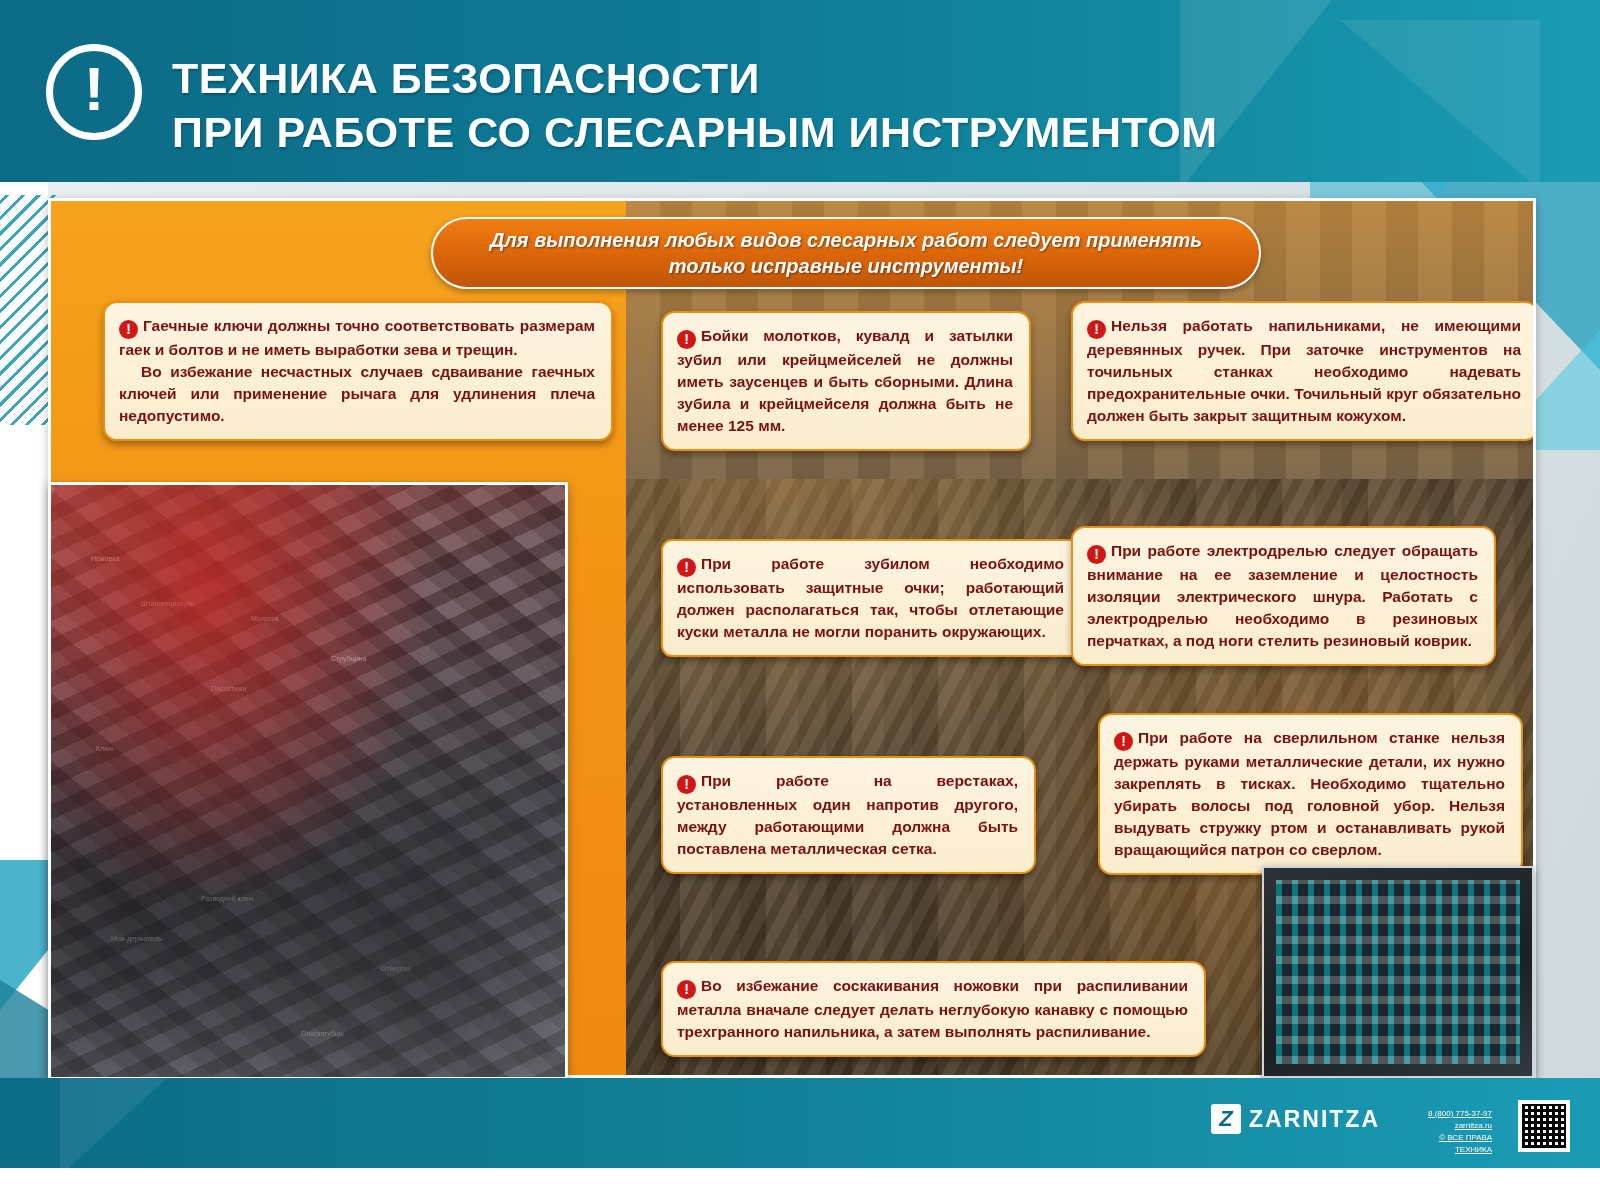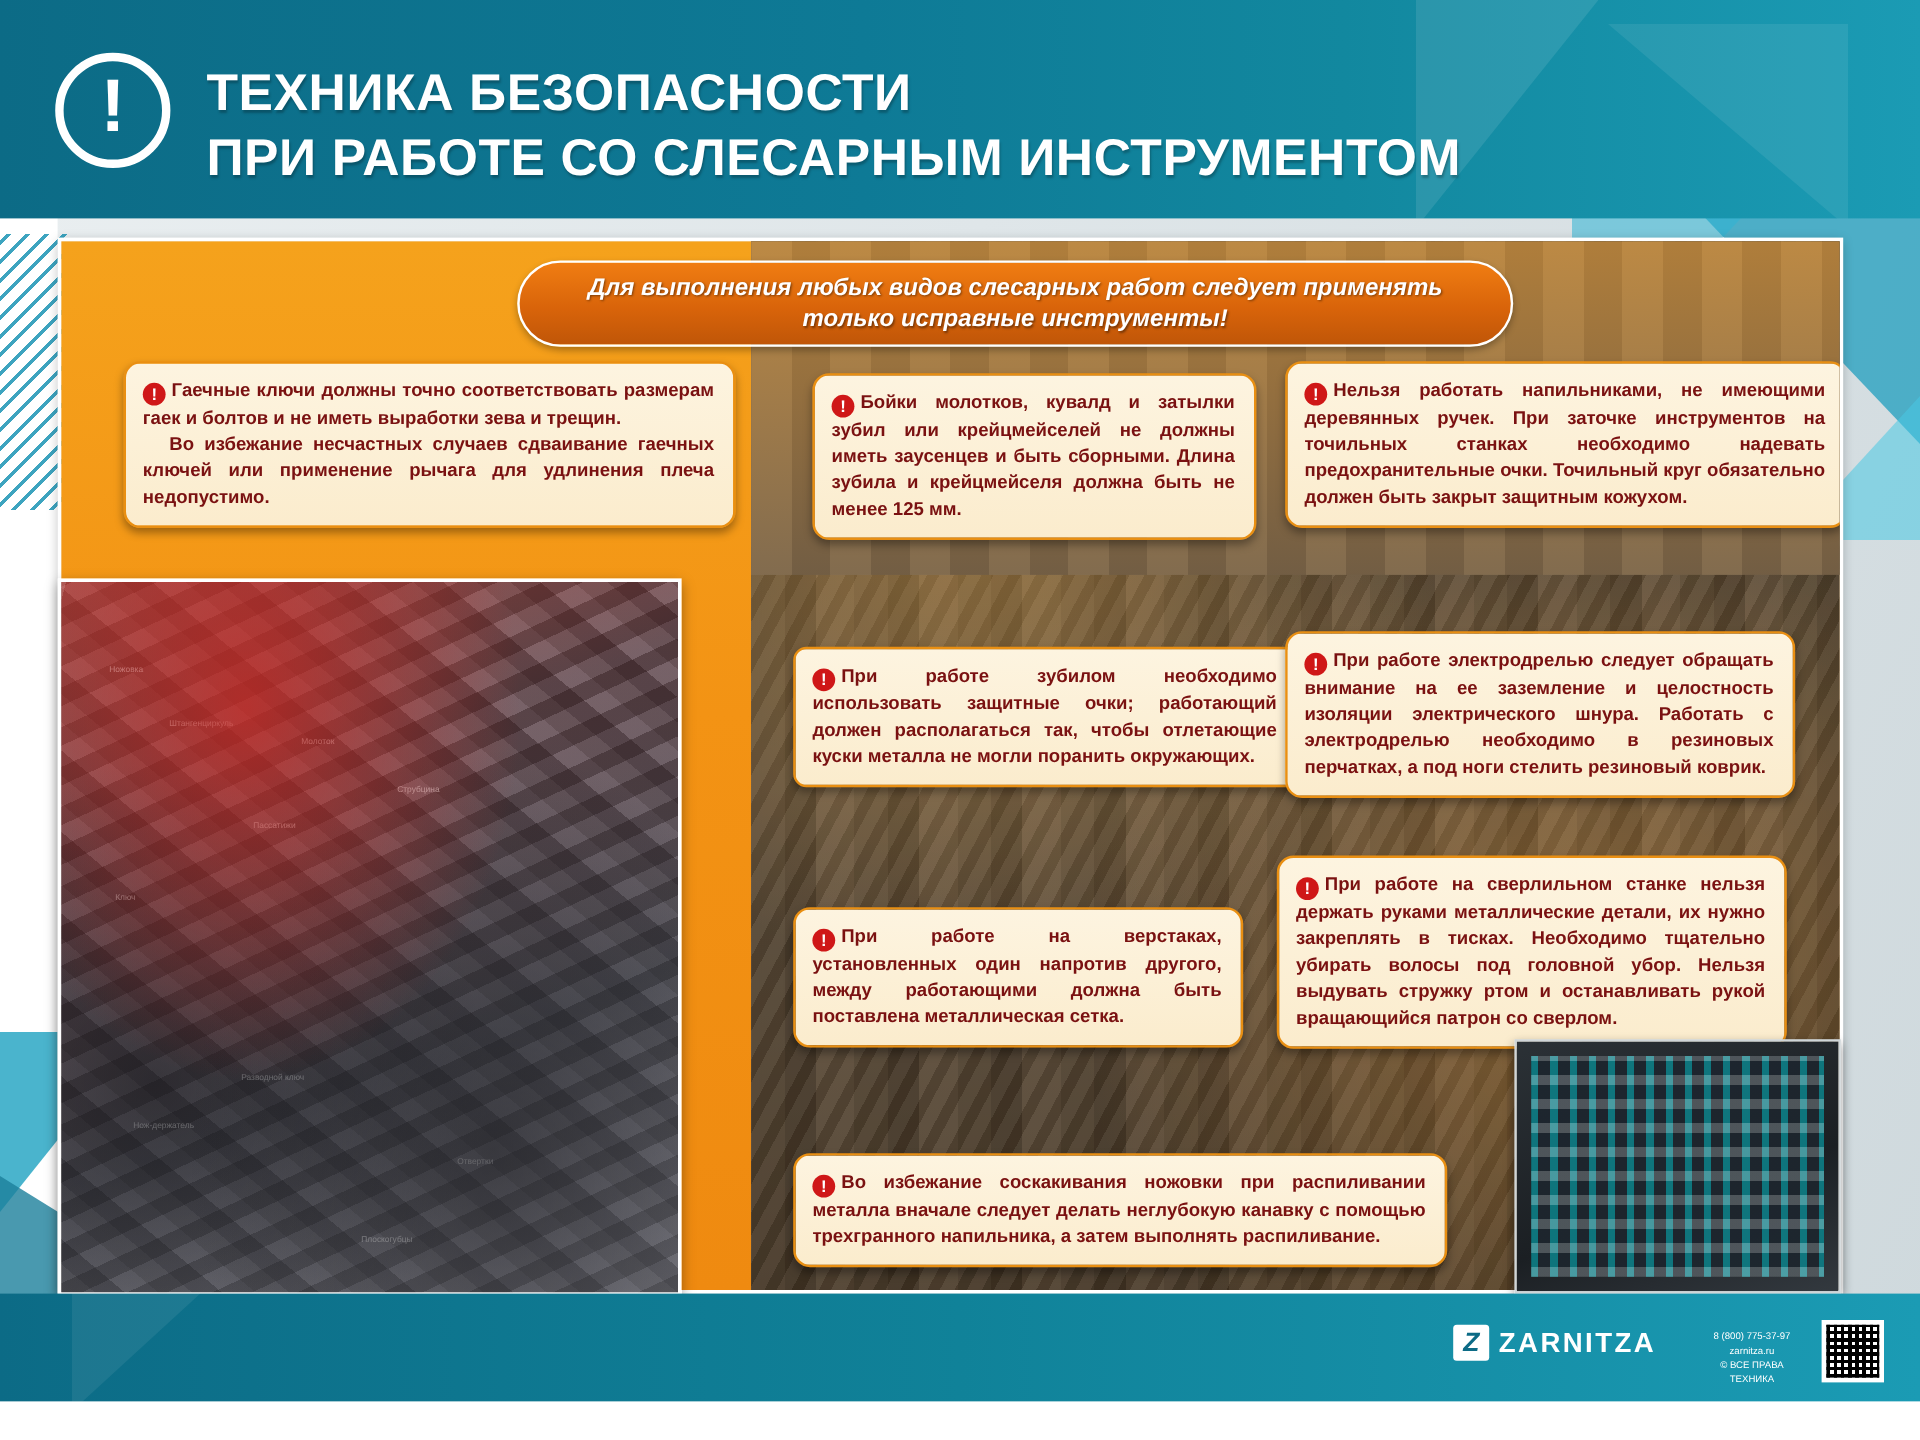"! Бойки молотков, кувалд и" #card2 { margin-left: 16px -> none }
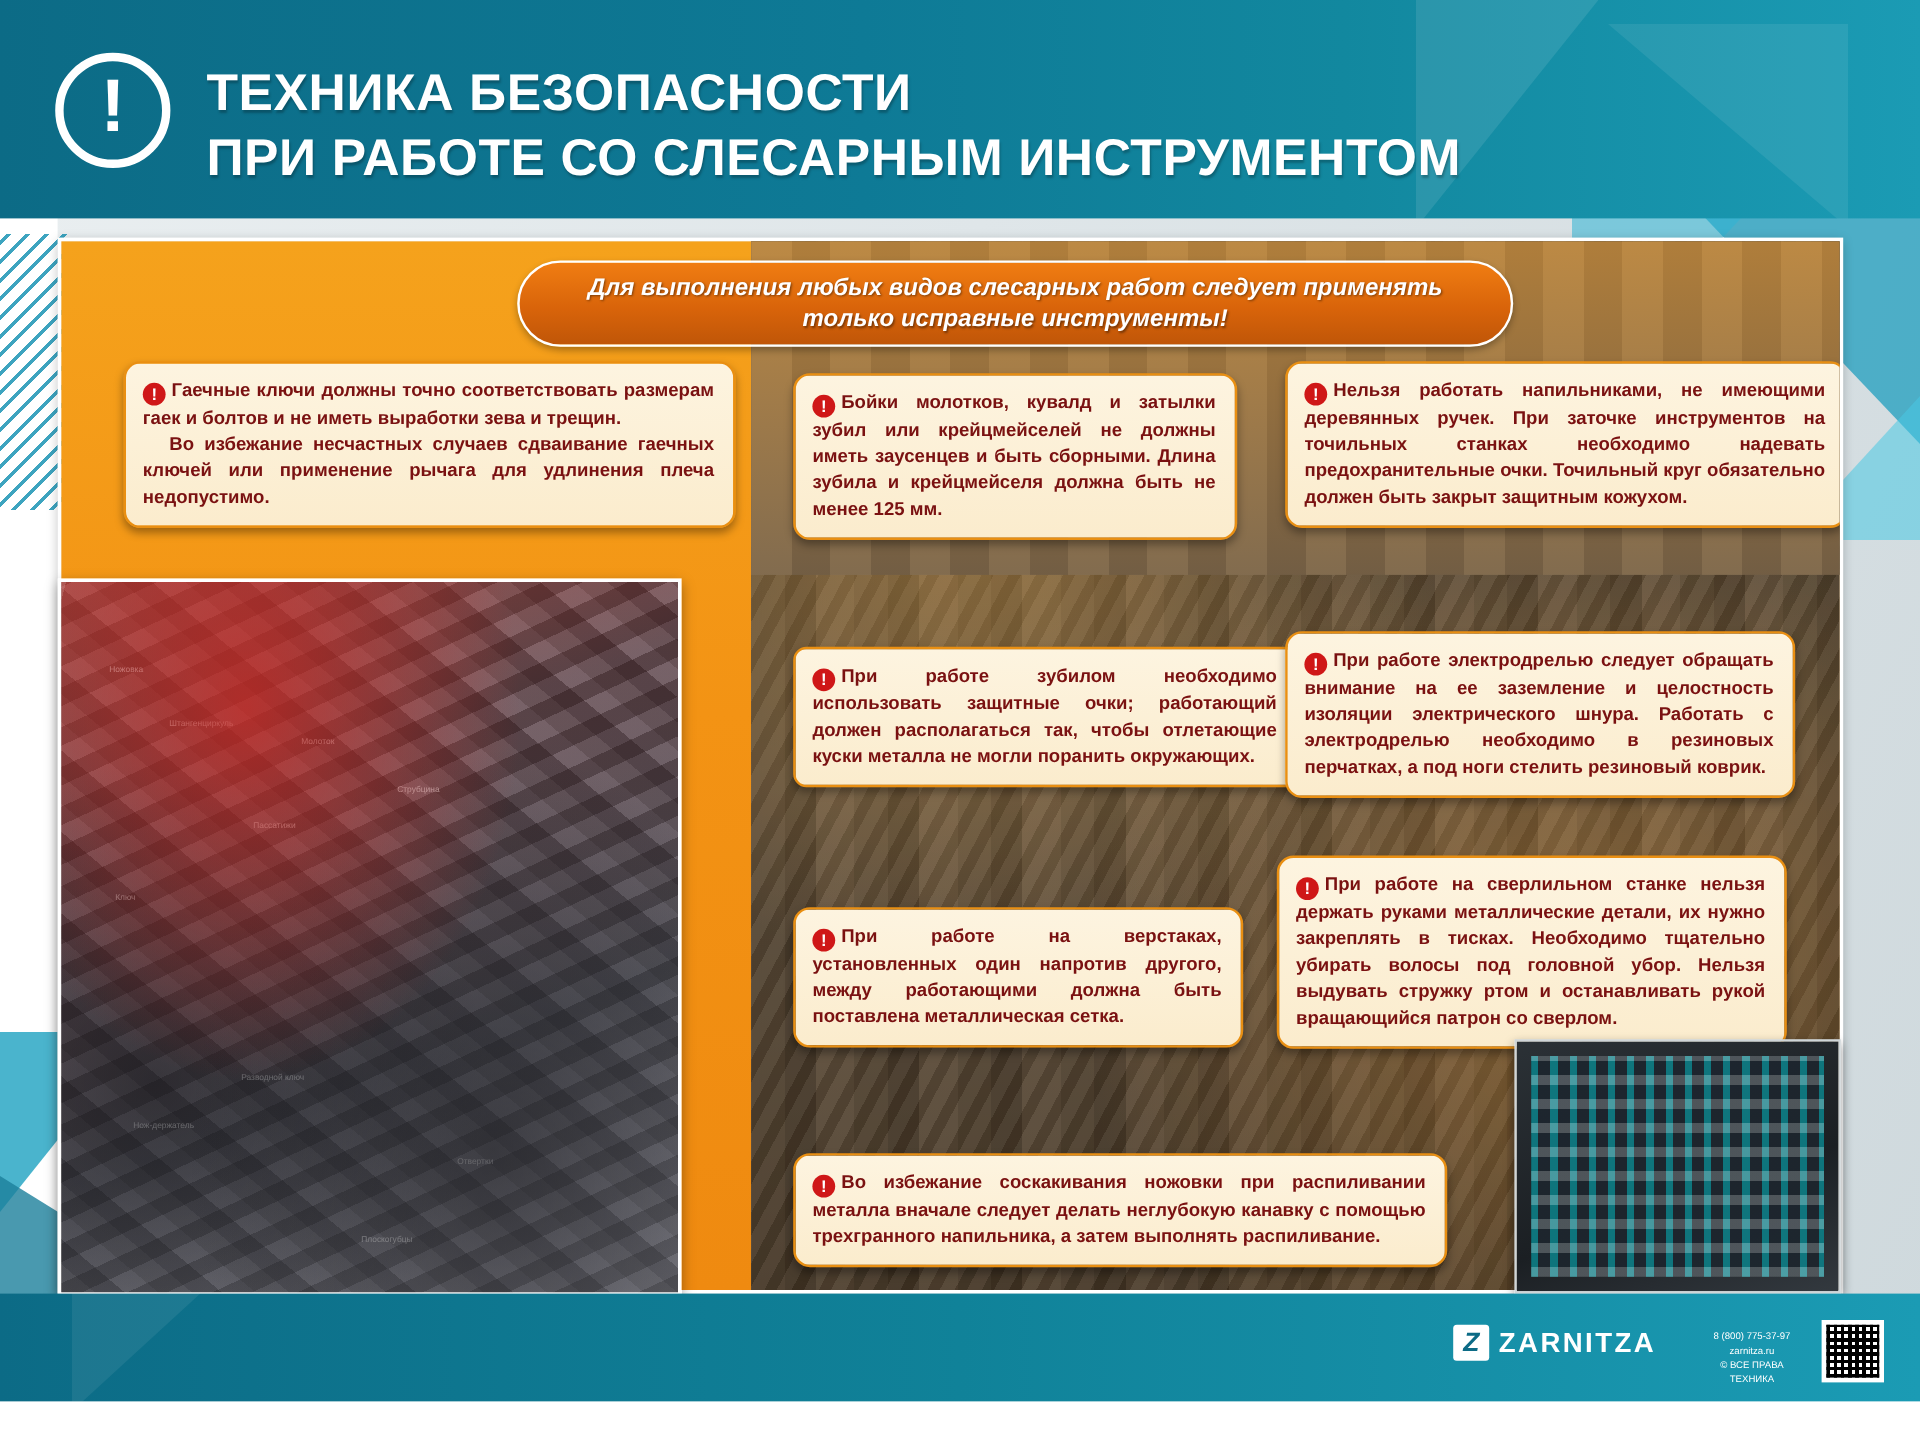"! При работе на сверлильном" #card8 { left: 1013px -> 1047px }
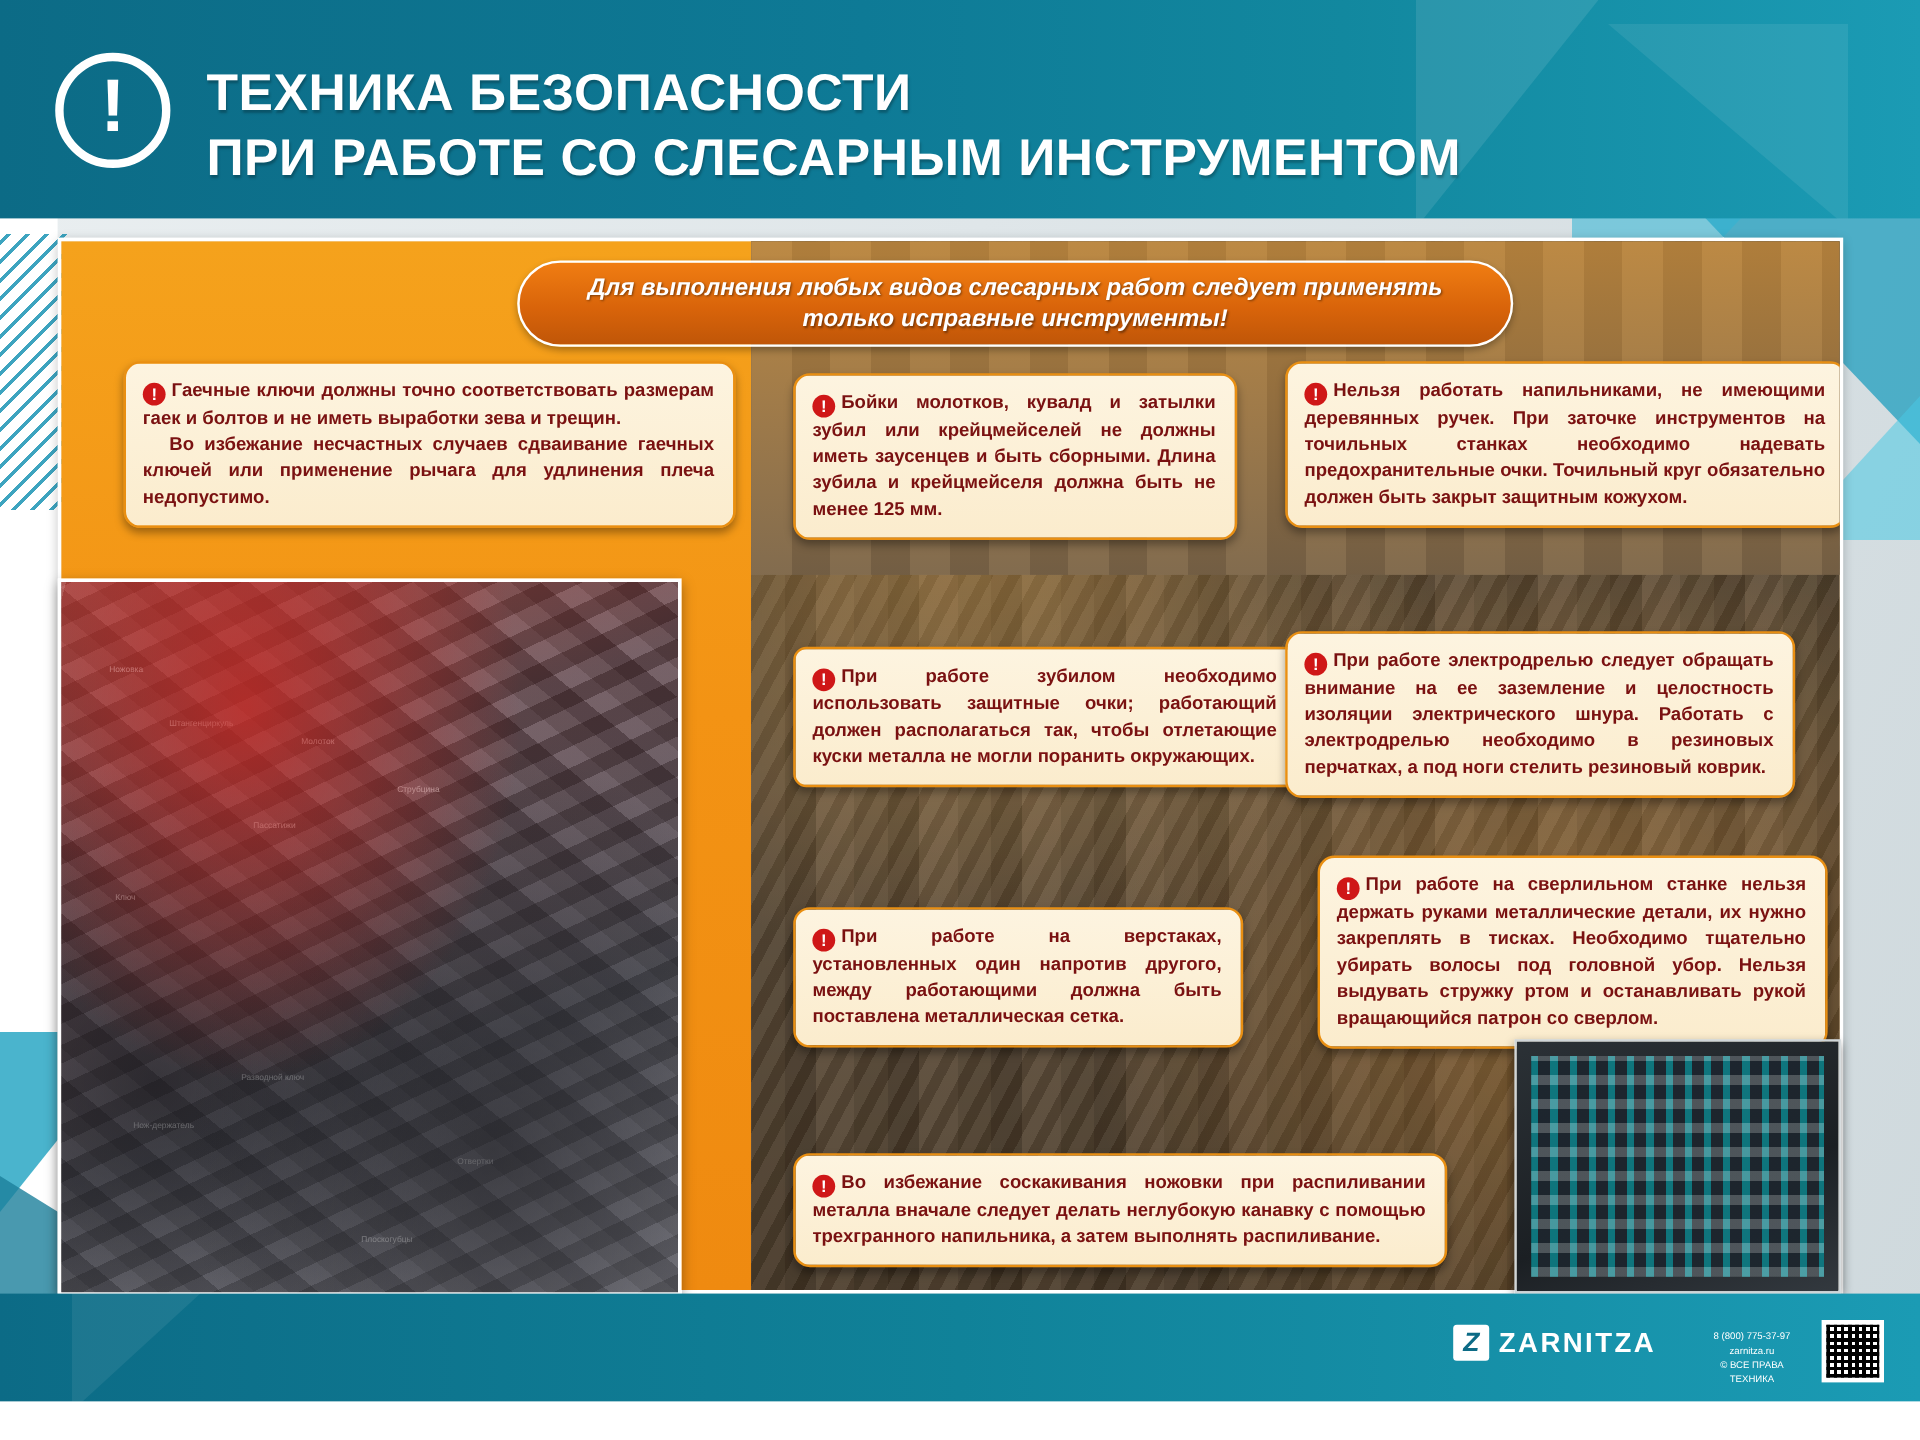"8 (800) 775-37-97" .legal { text-align: center -> right; text-decoration: none -> underline }
